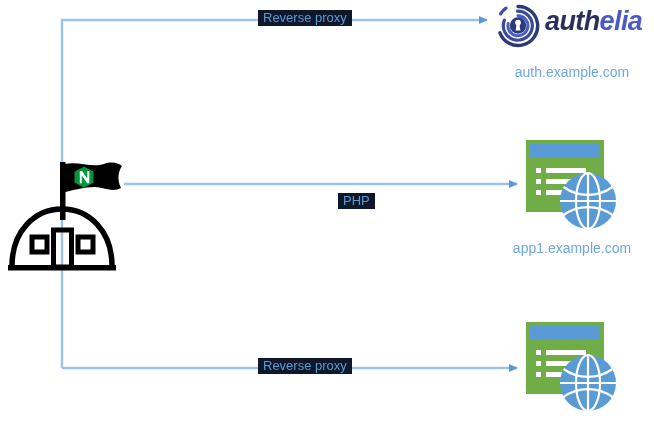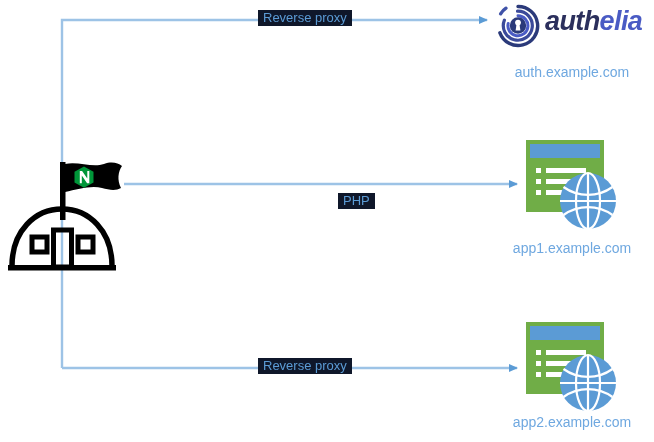"app2.example.com" div.node-label { html: <div>app2.example.com</div> -> none }
